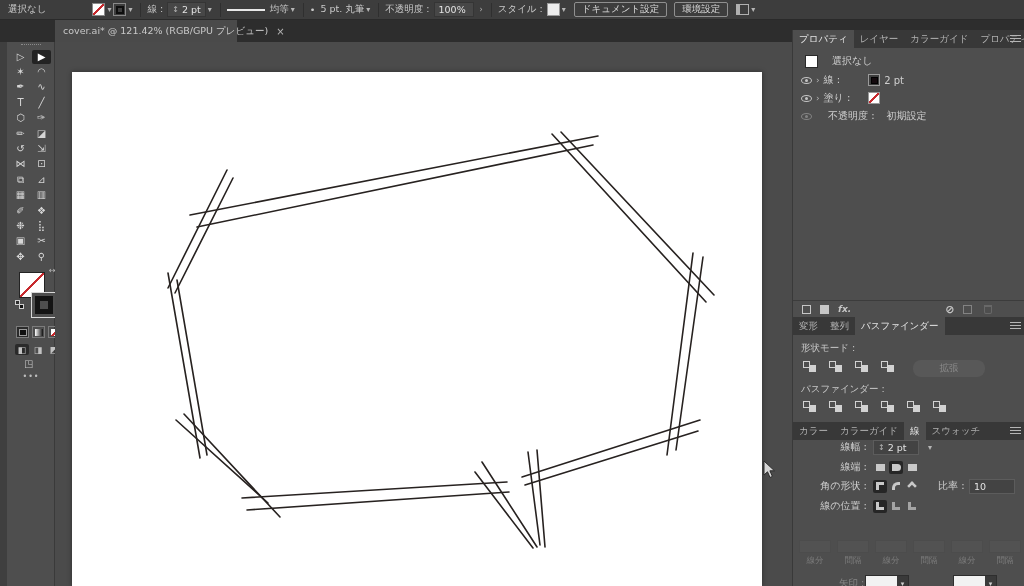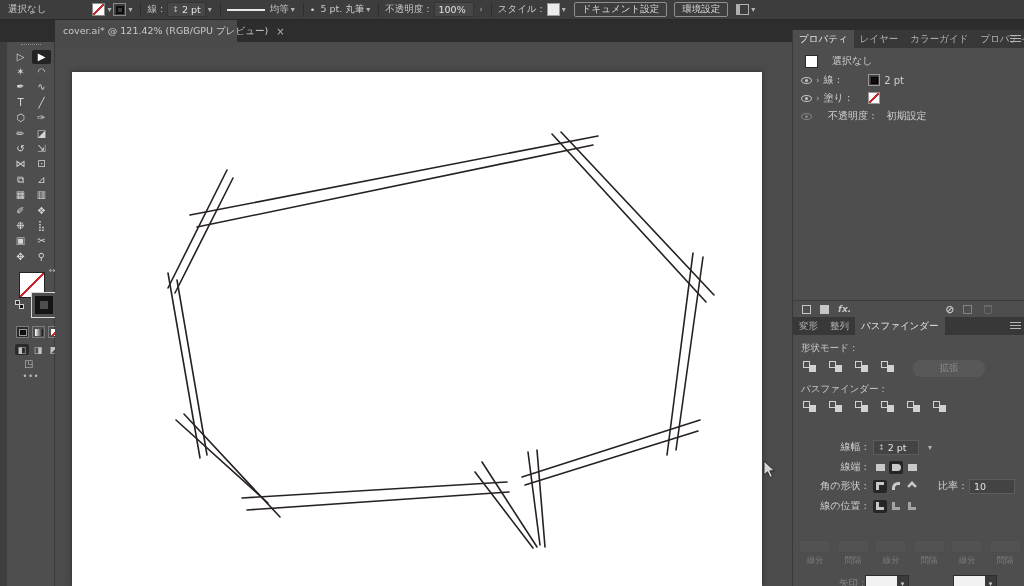"カラー" div.ptabs { html: none -> <div> <div>カラー</div> <div>カラーガイド</div> <div>線</div> <div>スウォッチ</div> <div></div> </div> }
